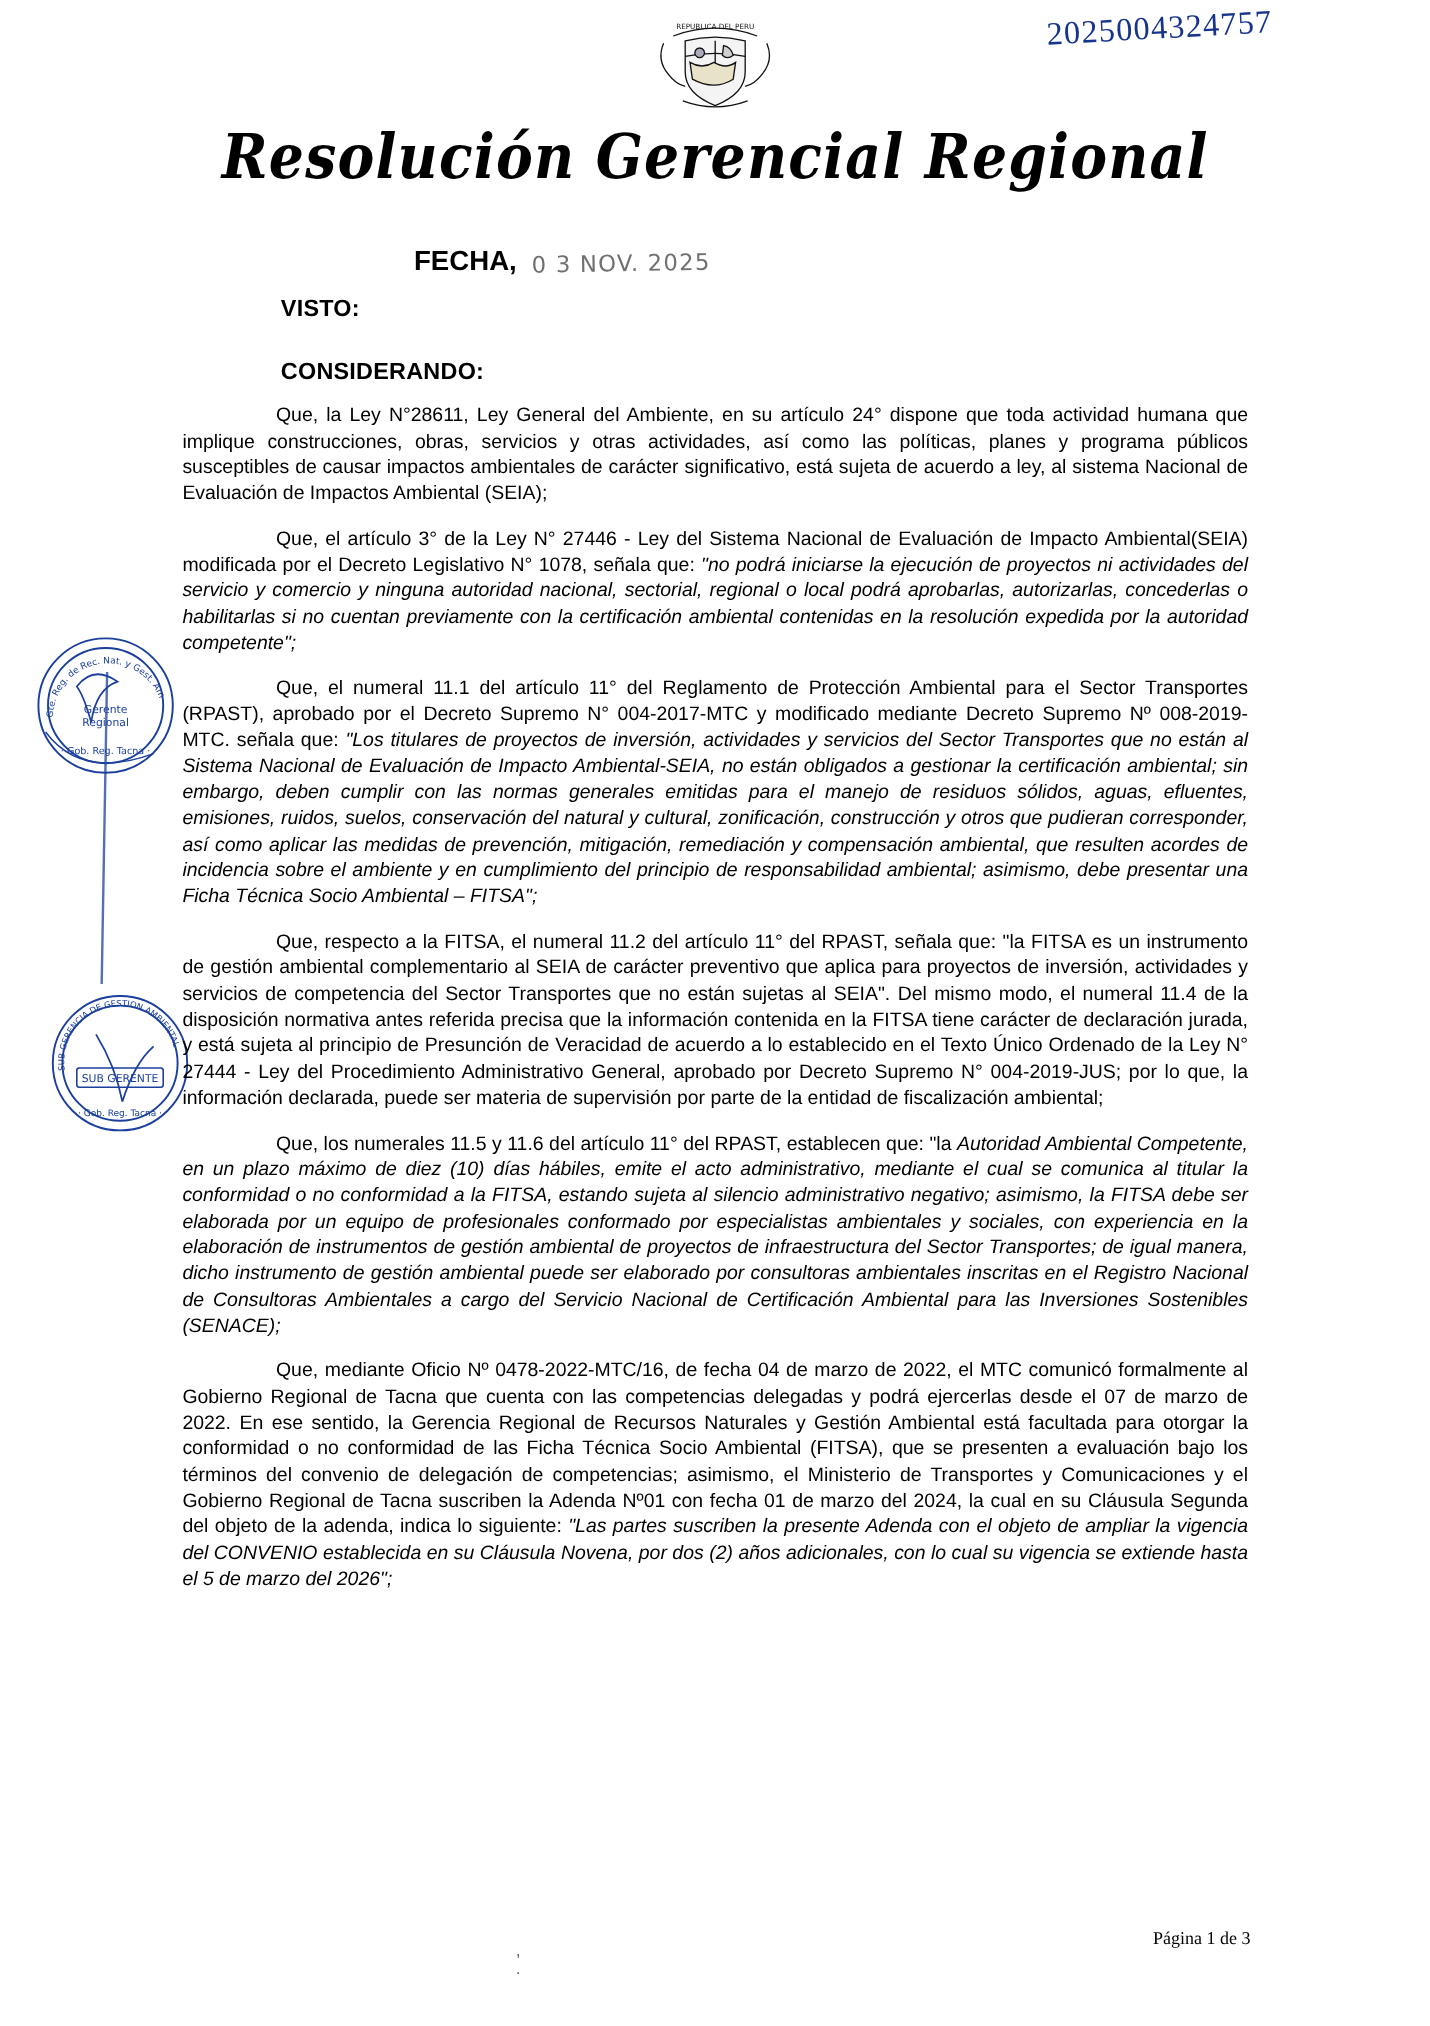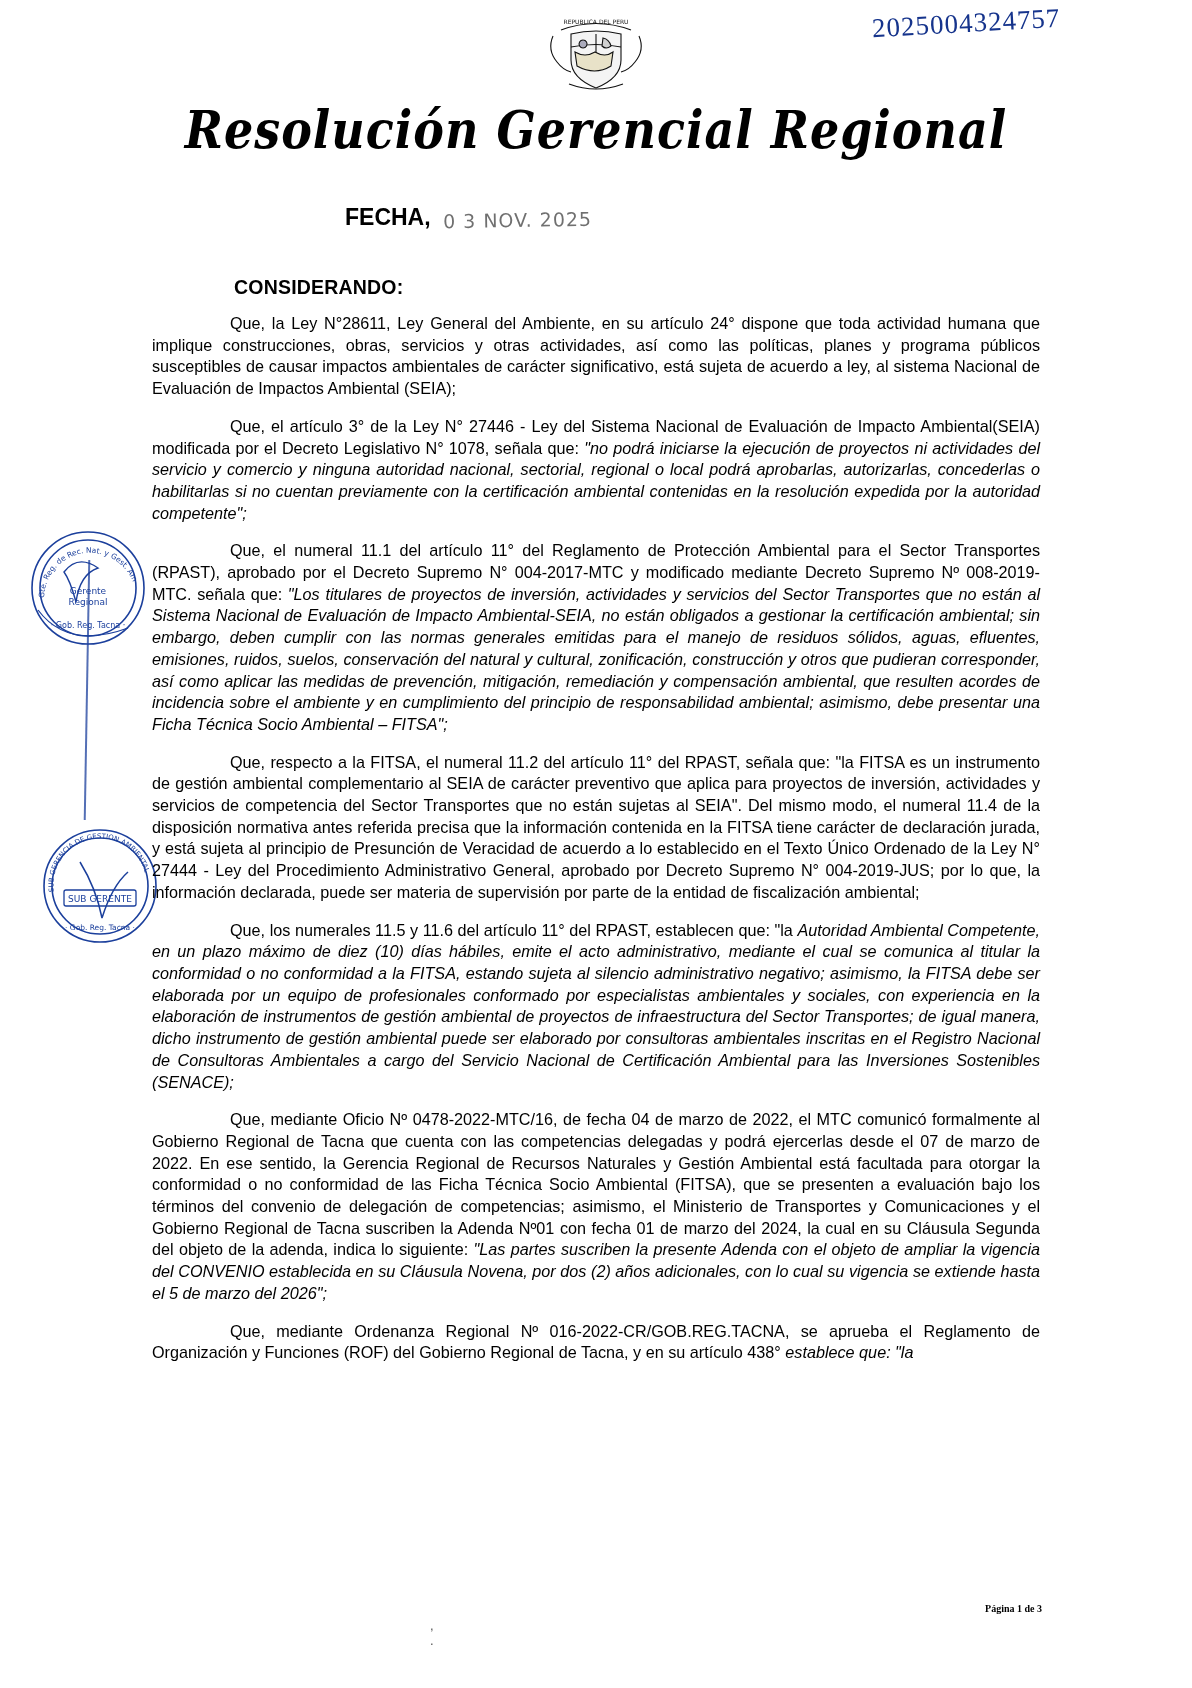"VISTO:" div.section-head { html: none -> <div>VISTO:</div> }
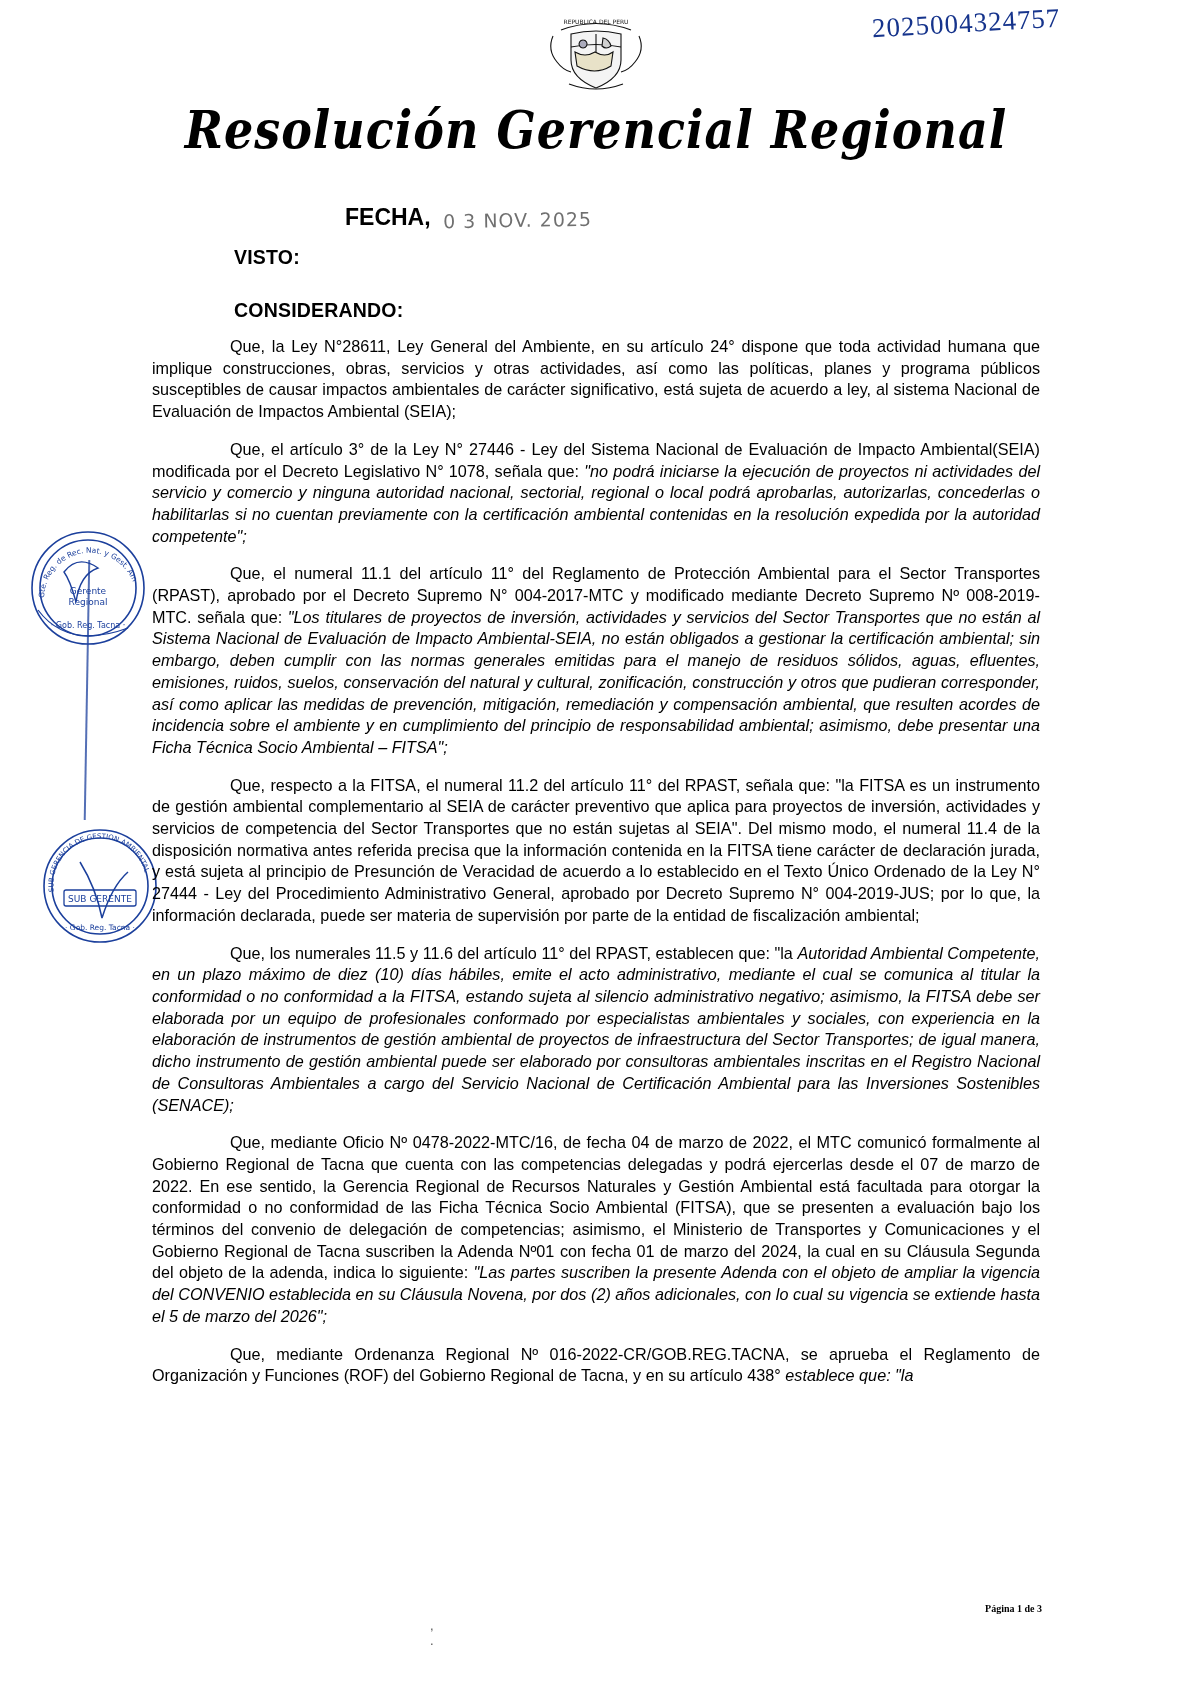"Que, mediante Ordenanza Regional Nº" p.para { html: <p> <span>Que, mediante Ordenanza Regional Nº 016-2022-CR/GOB.REG.TACNA, se aprueba el Reglamento de Organización y Funciones (ROF) del Gobierno Regional de Tacna, y en su artículo 438° </span><span>establece que: "la</span> </p> -> none }
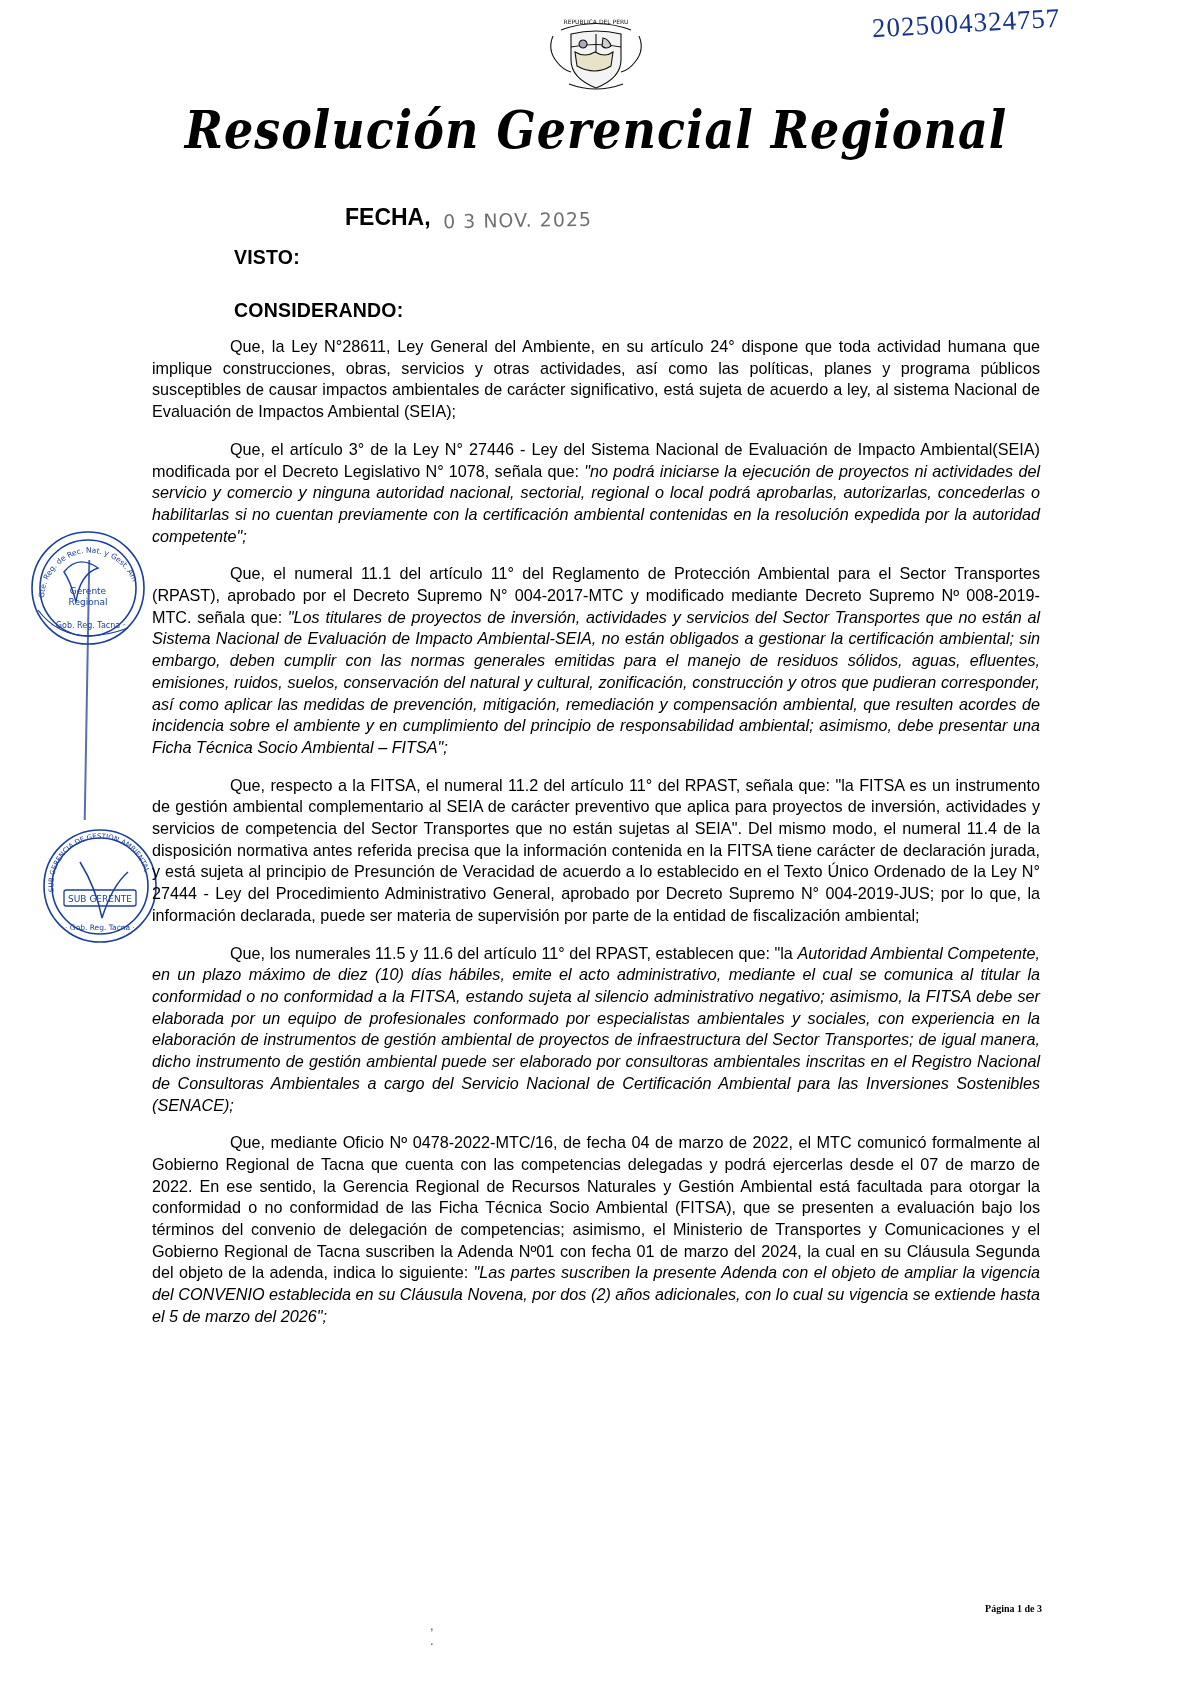"Página 1 de 3" .footer { bottom: 74px -> 63px; font-size: 10px -> 15px; font-weight: bold -> normal }
